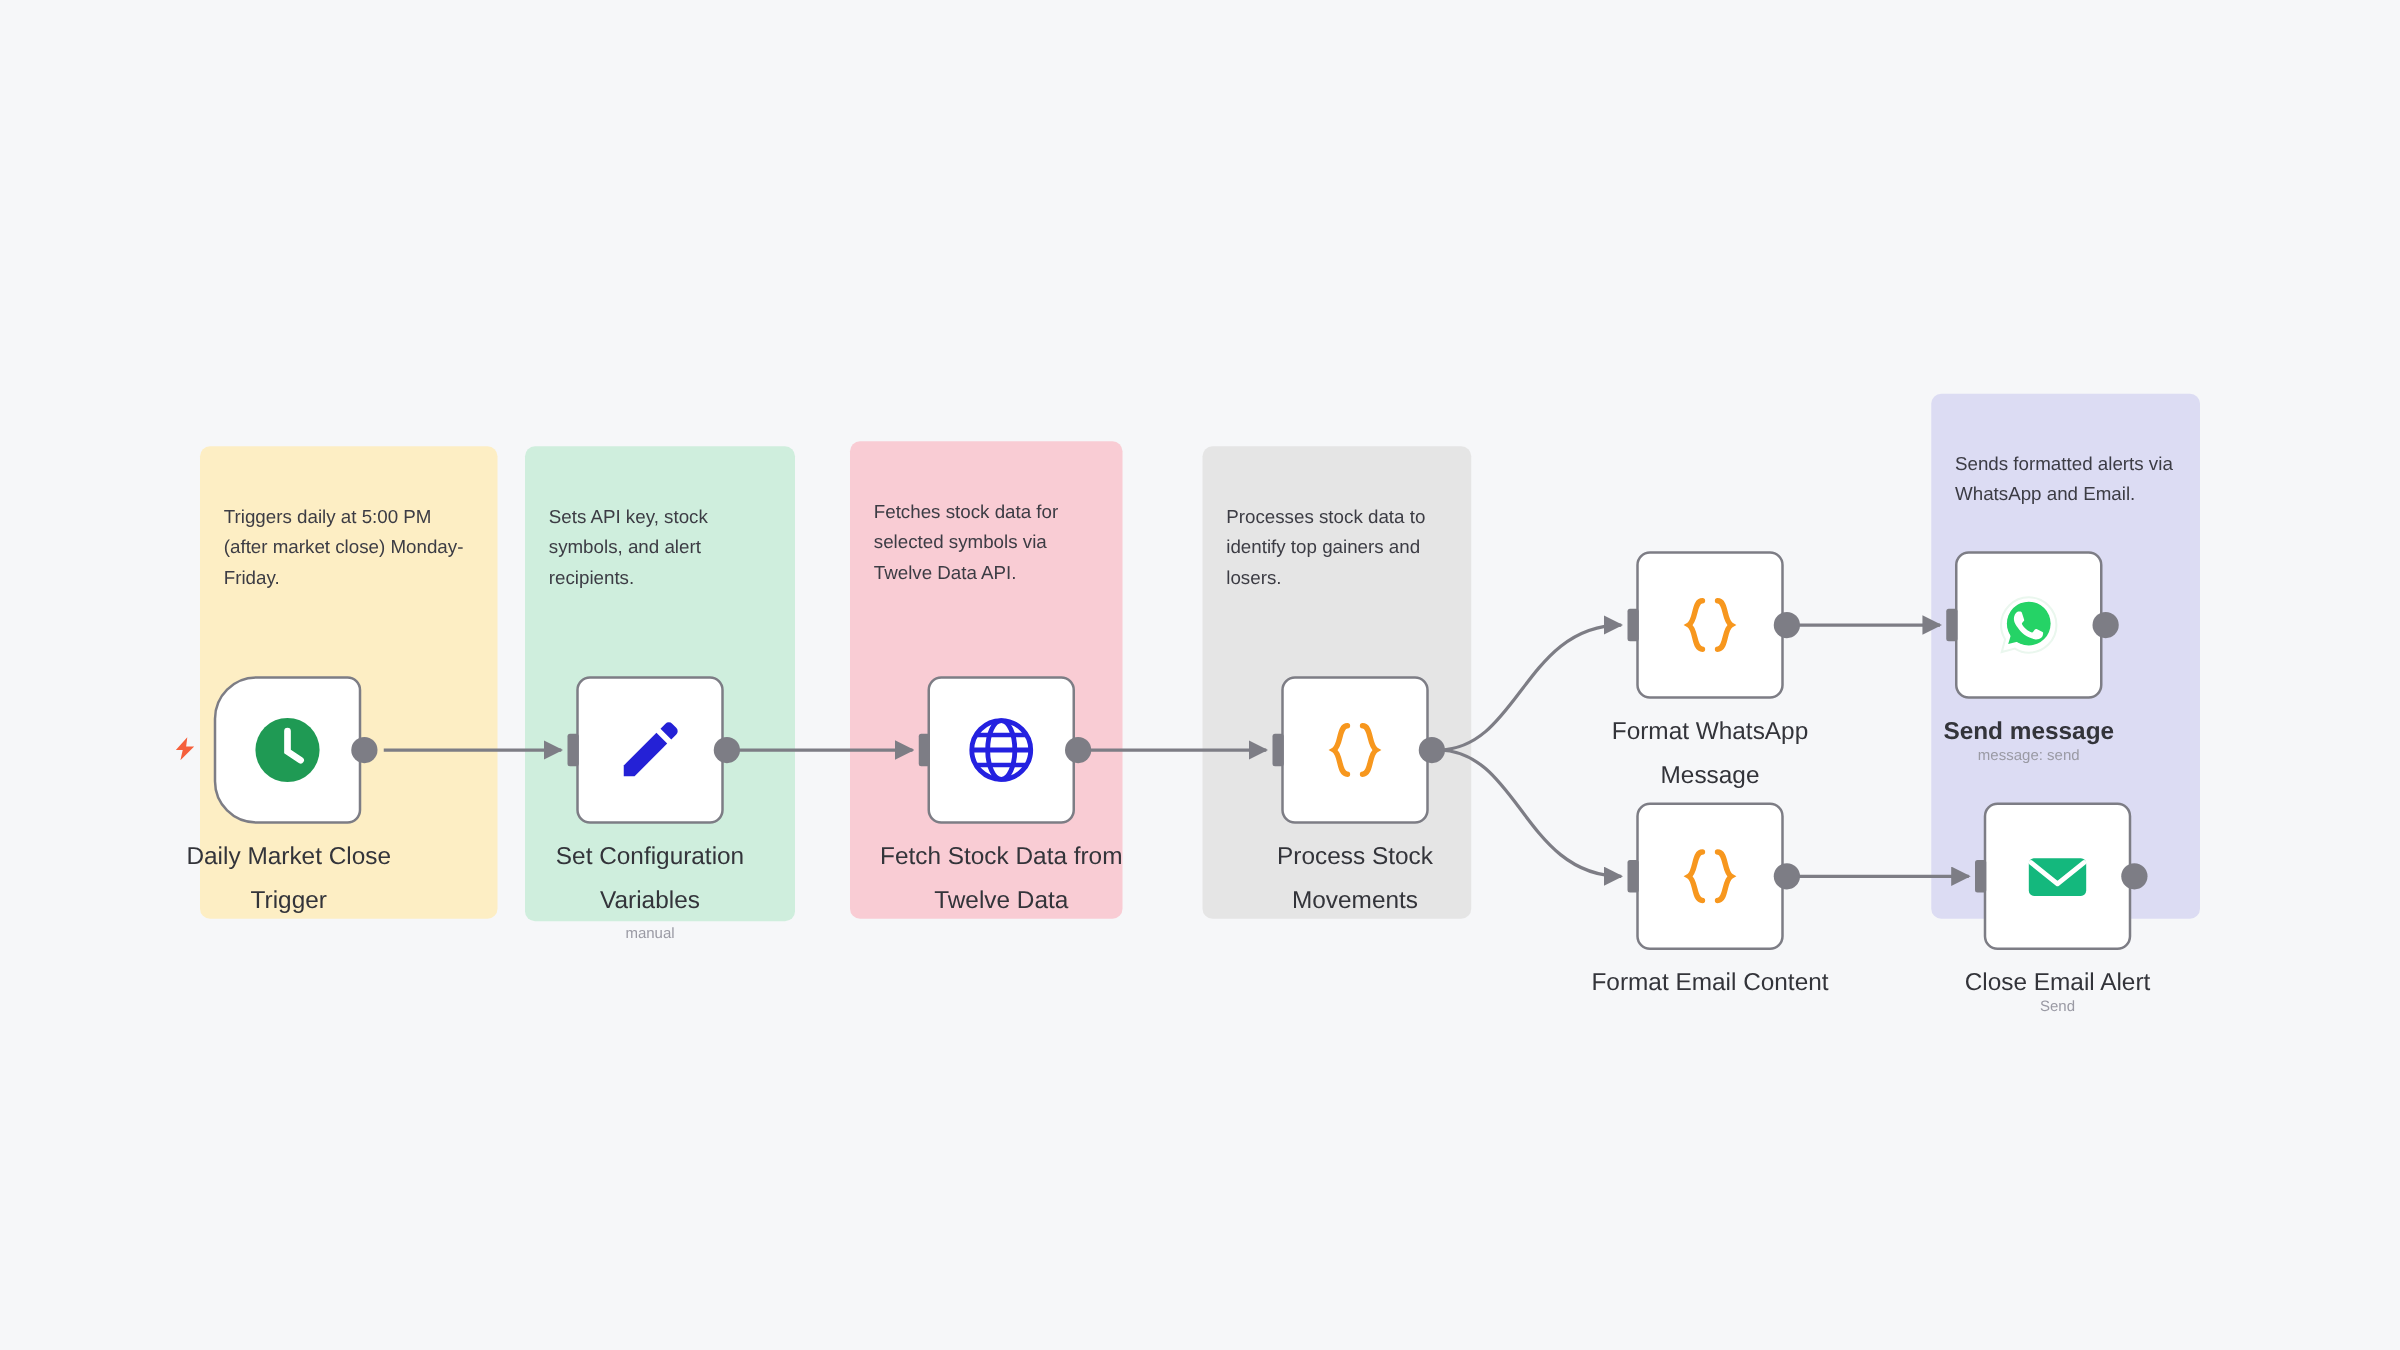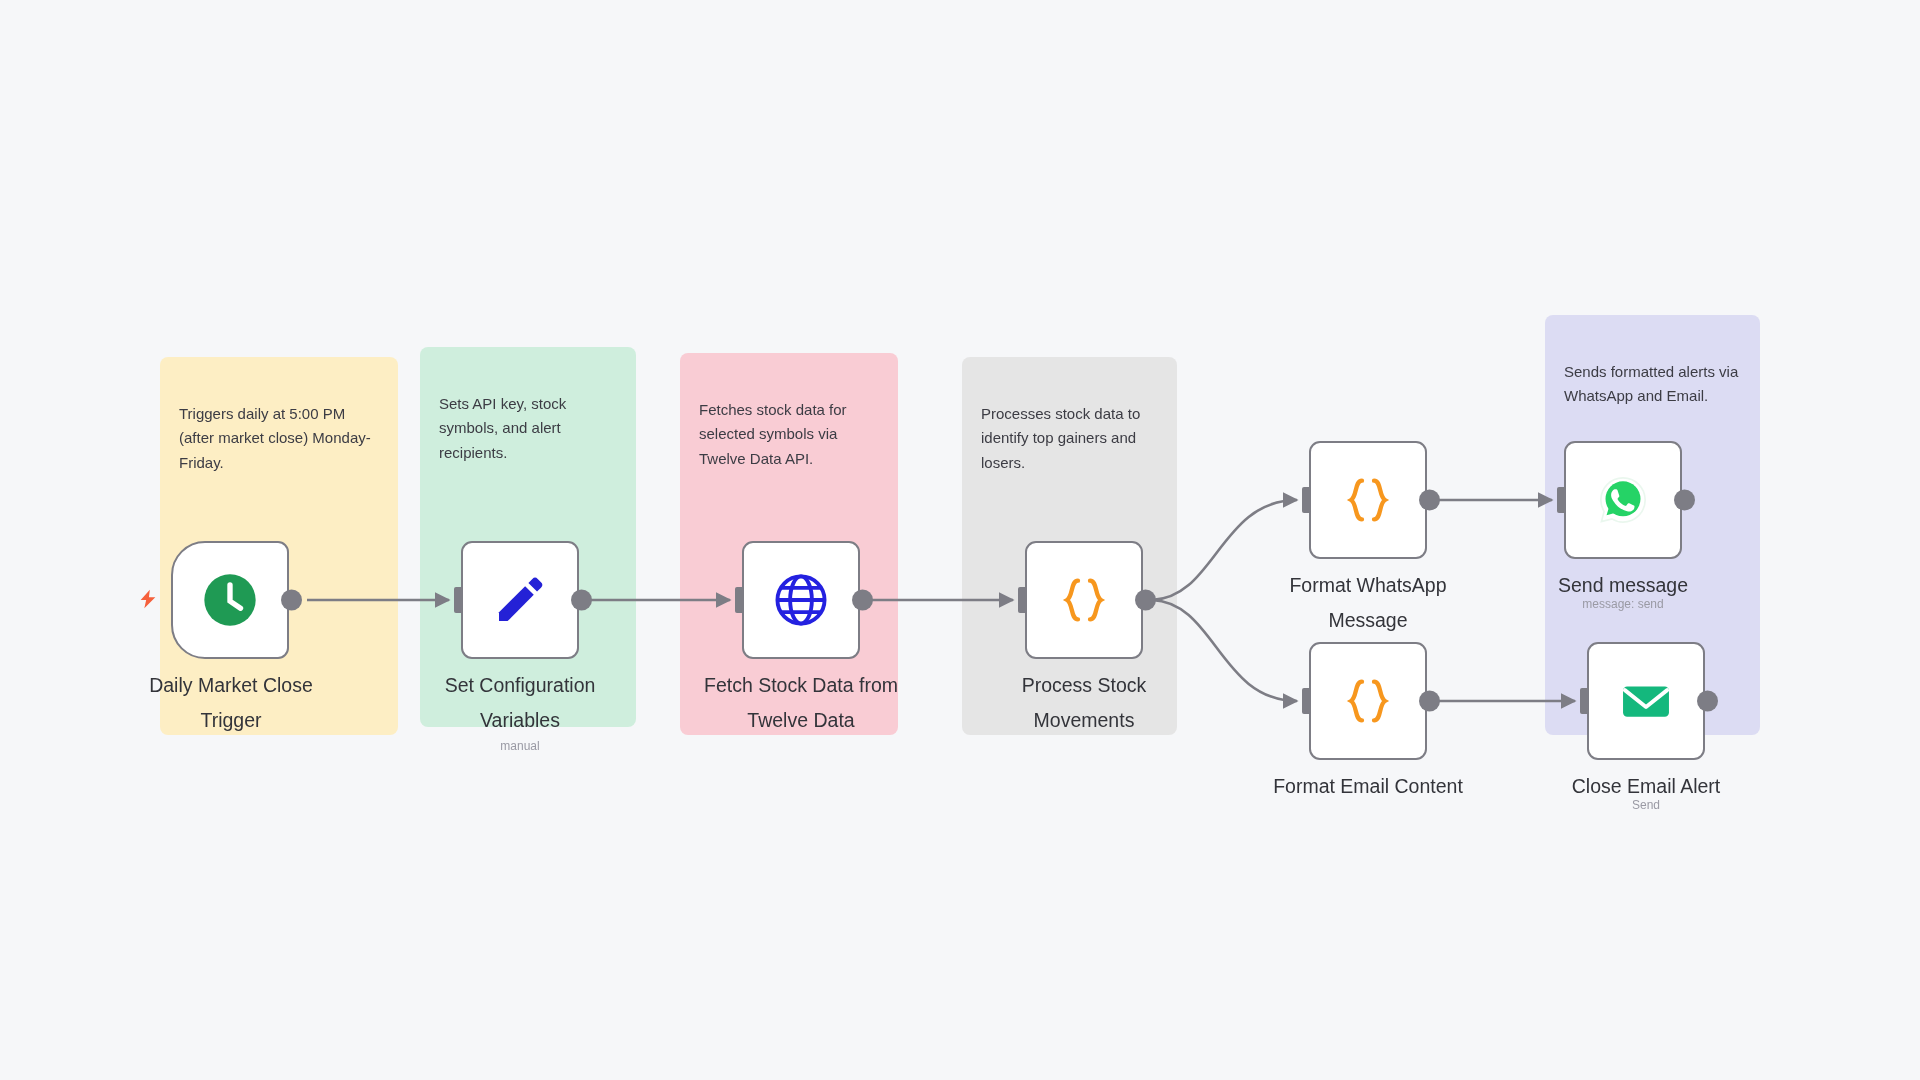"Sets API key, stock symbols," div.sticky { top: 347px -> 357px }
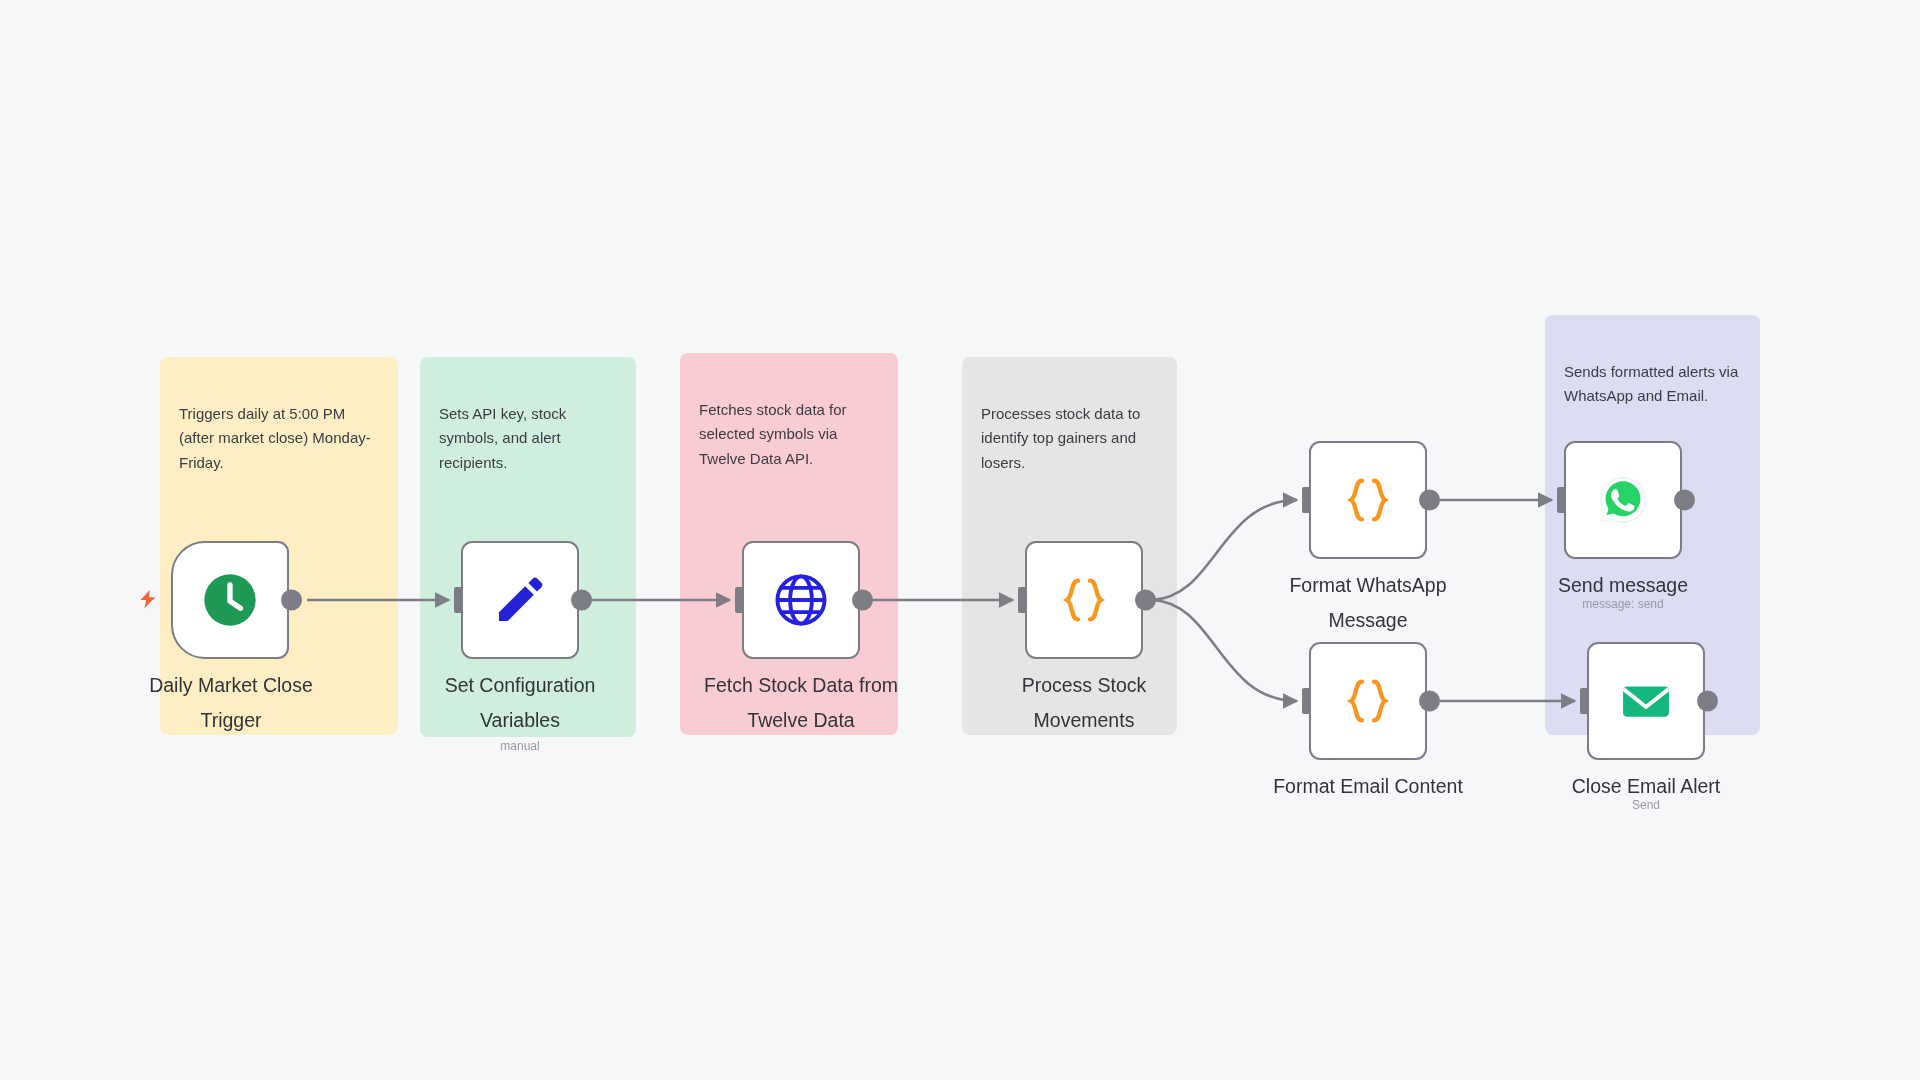"Send message" div.nlabel { font-weight: 400 -> 700 }
